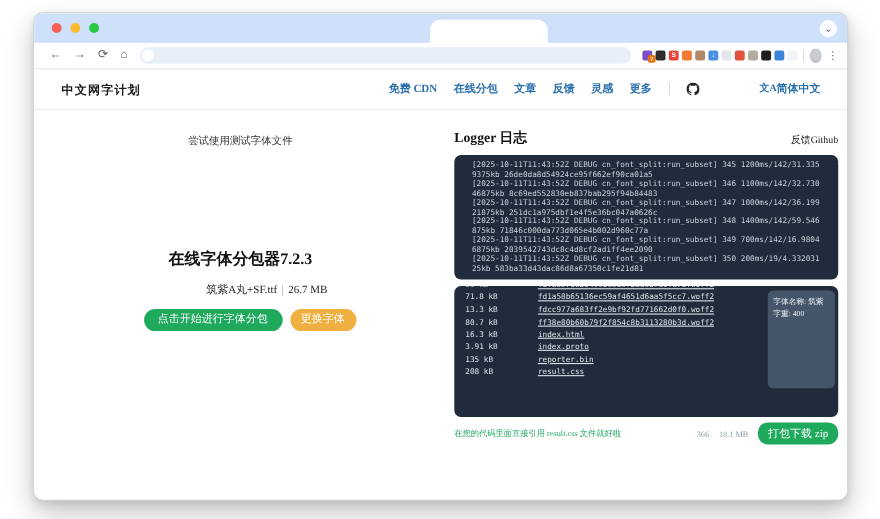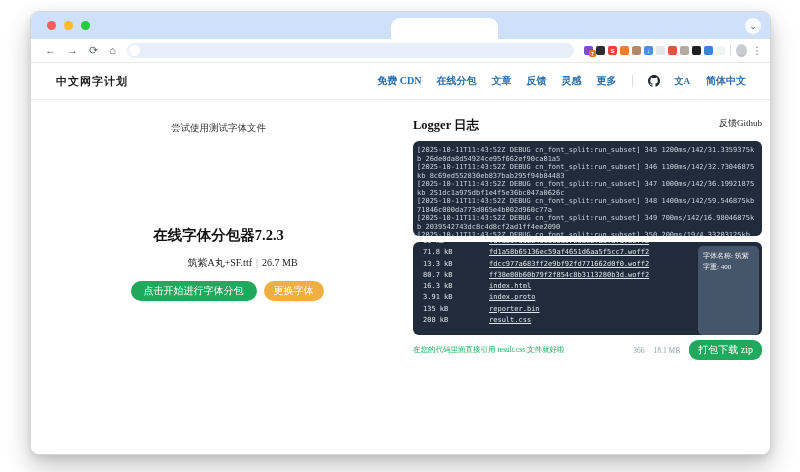"文A" .lang { align-items: center -> flex-start; gap: 16px -> 0; margin-left: none -> 40px }
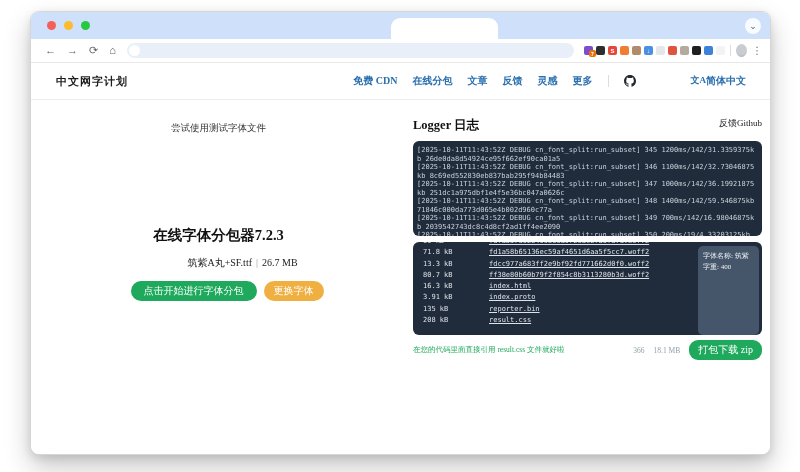"Logger 日志" .panel-hd { align-items: flex-start -> flex-end }
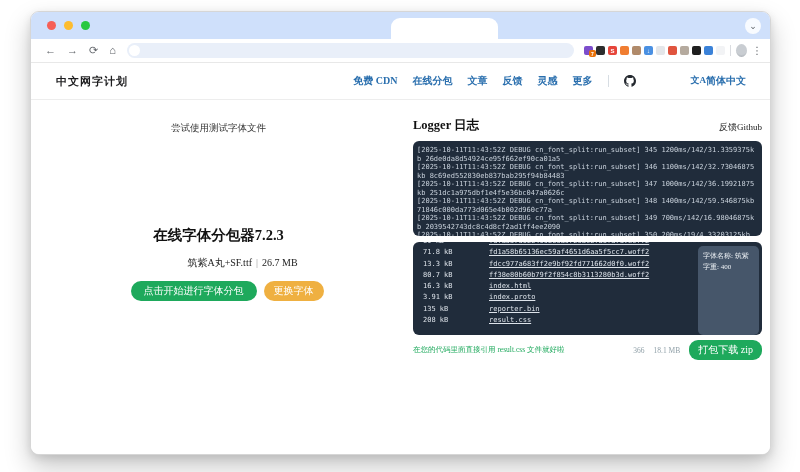"[2025-10-11T11:43:52Z DEBUG" .console { height: 95px -> 113px; padding: 5px 4px -> 5px 16px }
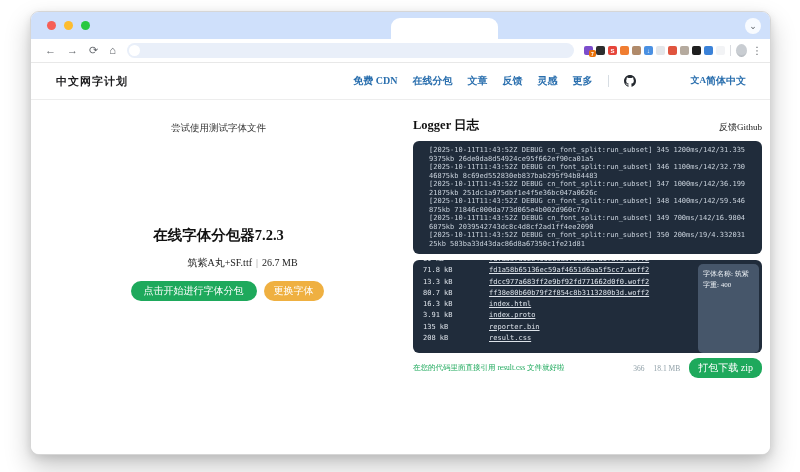"71.8 kB" .outpanel { height: 93px -> 119px }
